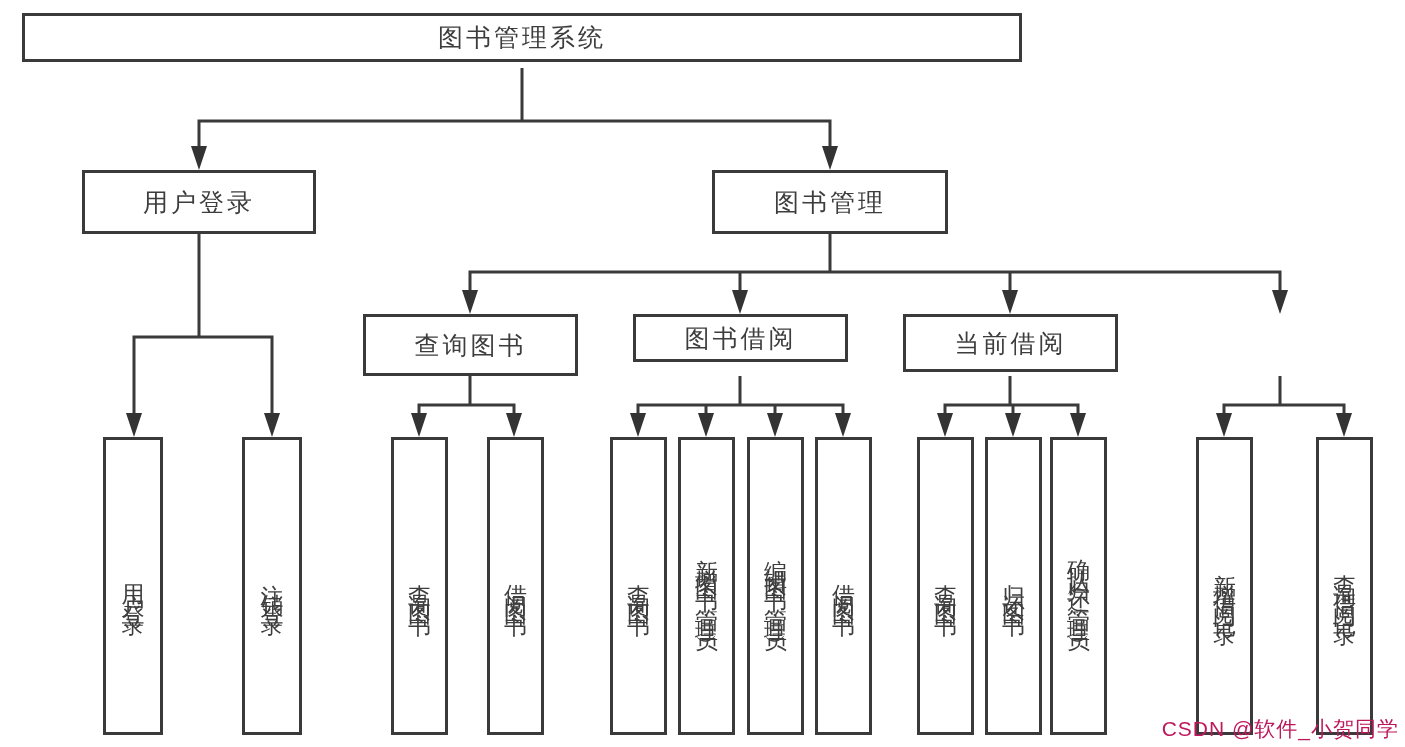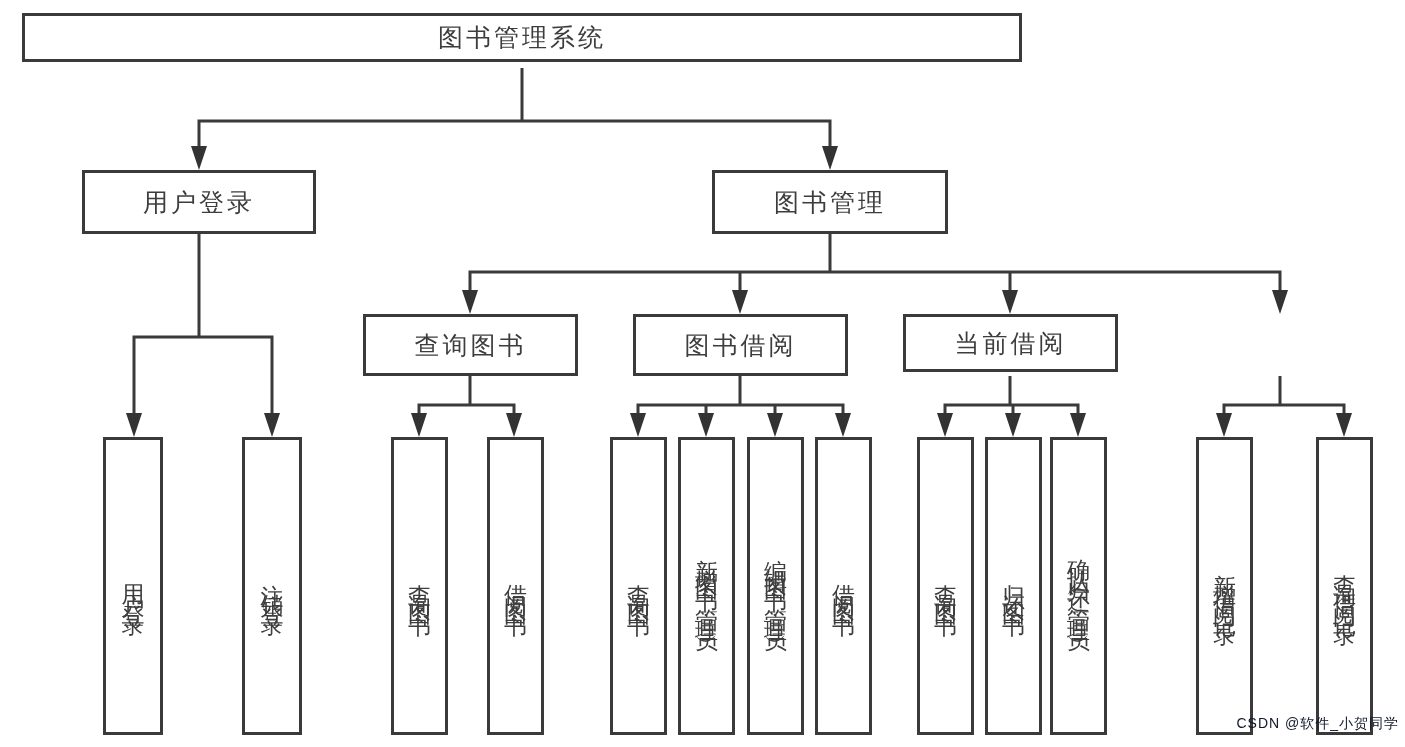"图书借阅" div.box { height: 62px -> 48px }
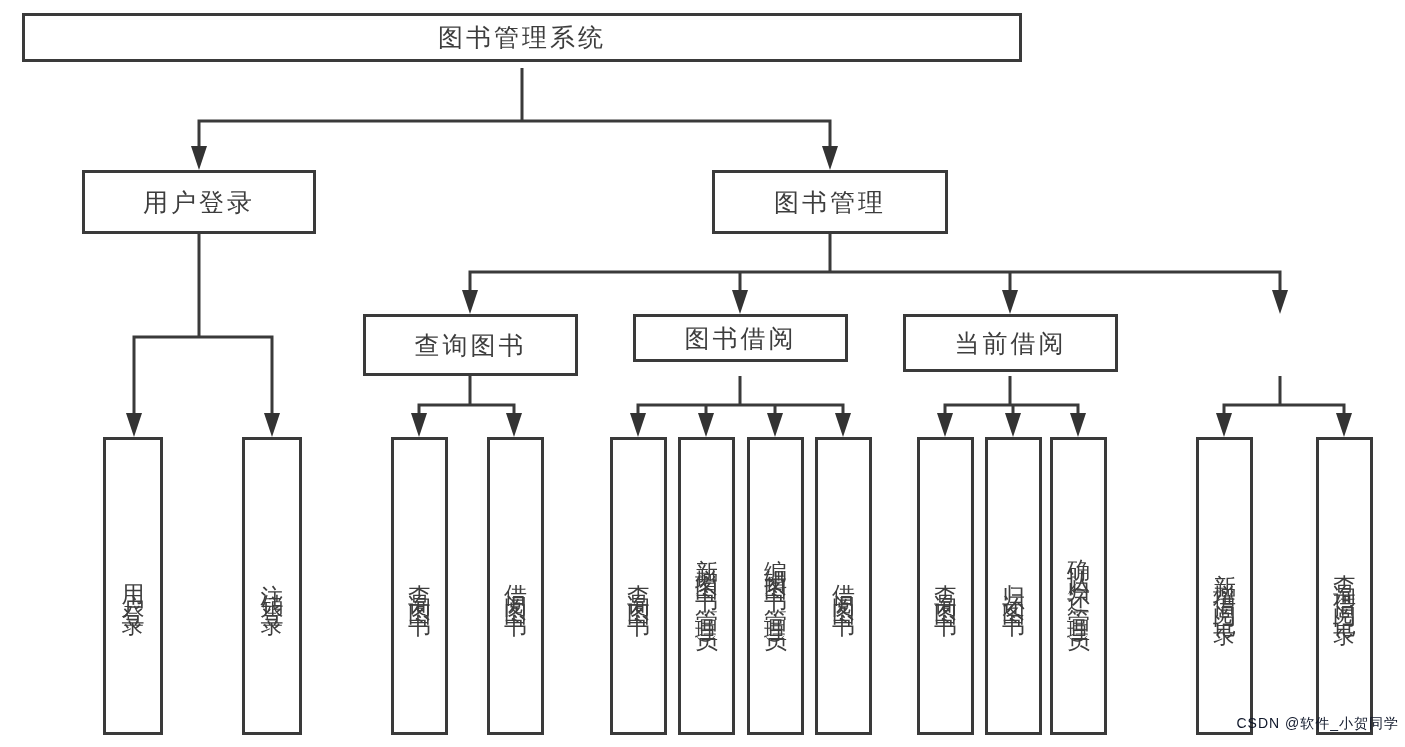"CSDN @软件_小贺同学" .watermark { color: #0f172a -> #be185d; font-size: 14px -> 21px }
